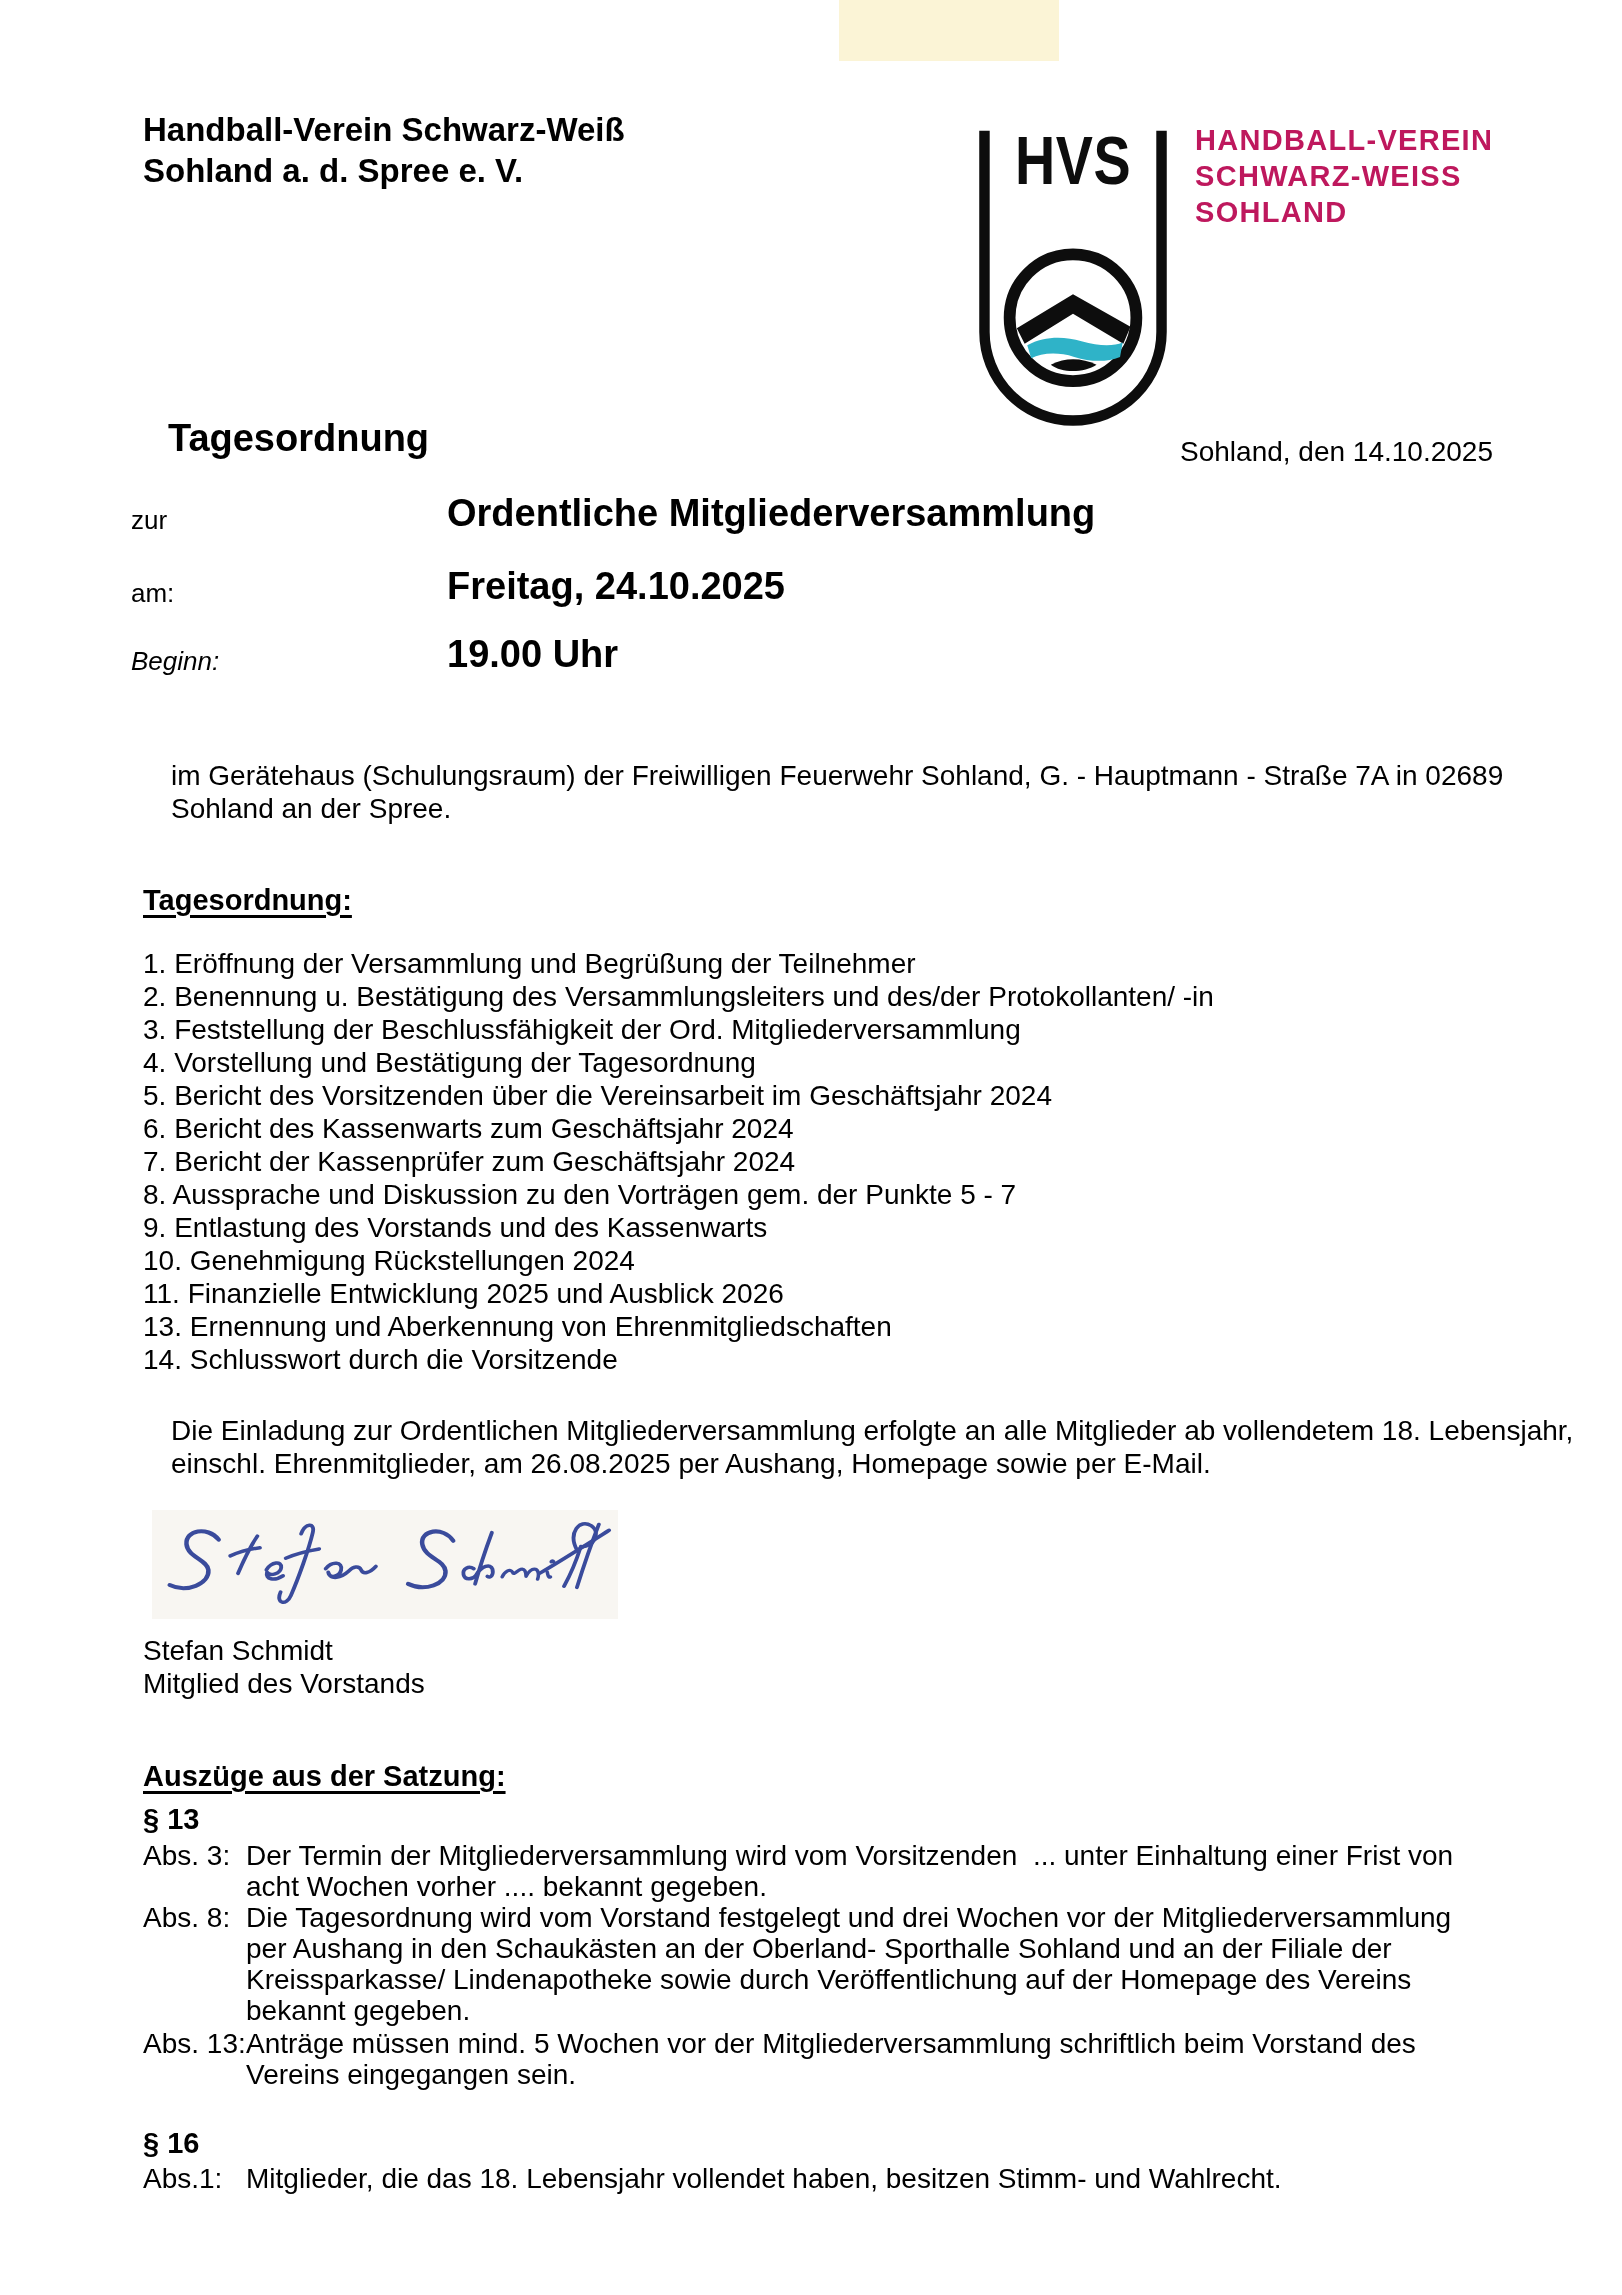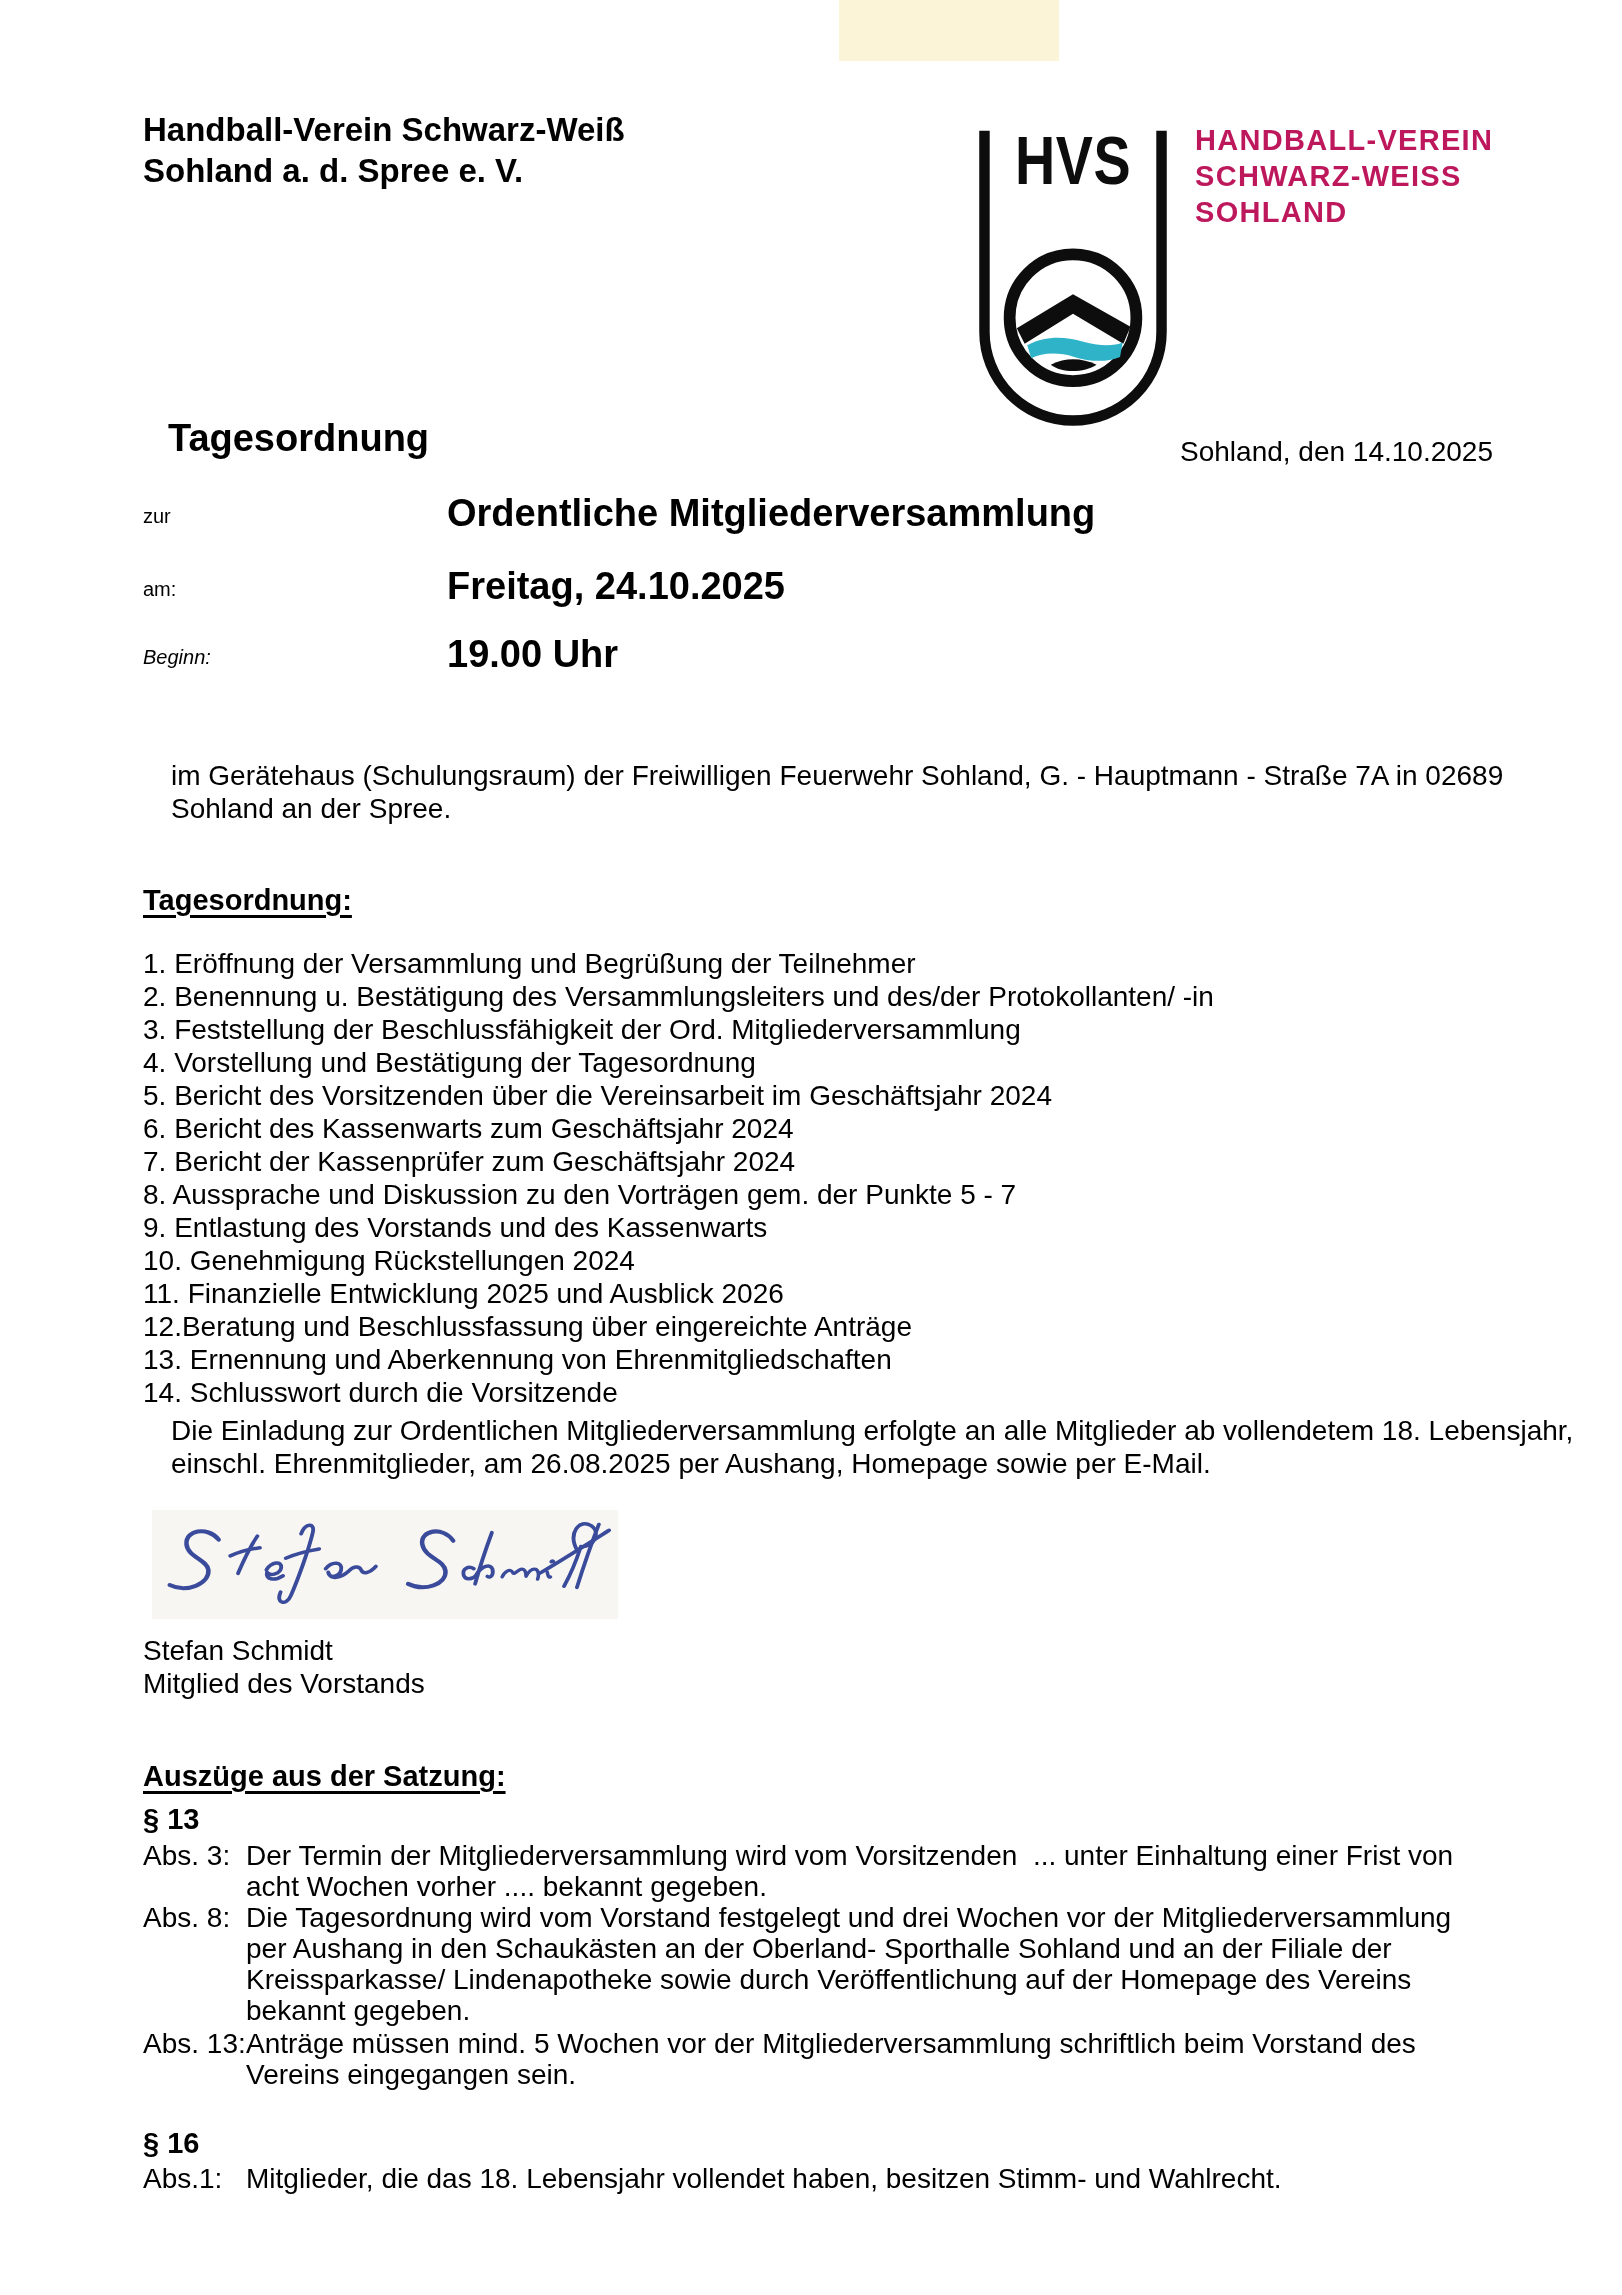"zur" .lbl { font-size: 20px -> 26px; left: 143px -> 131px }
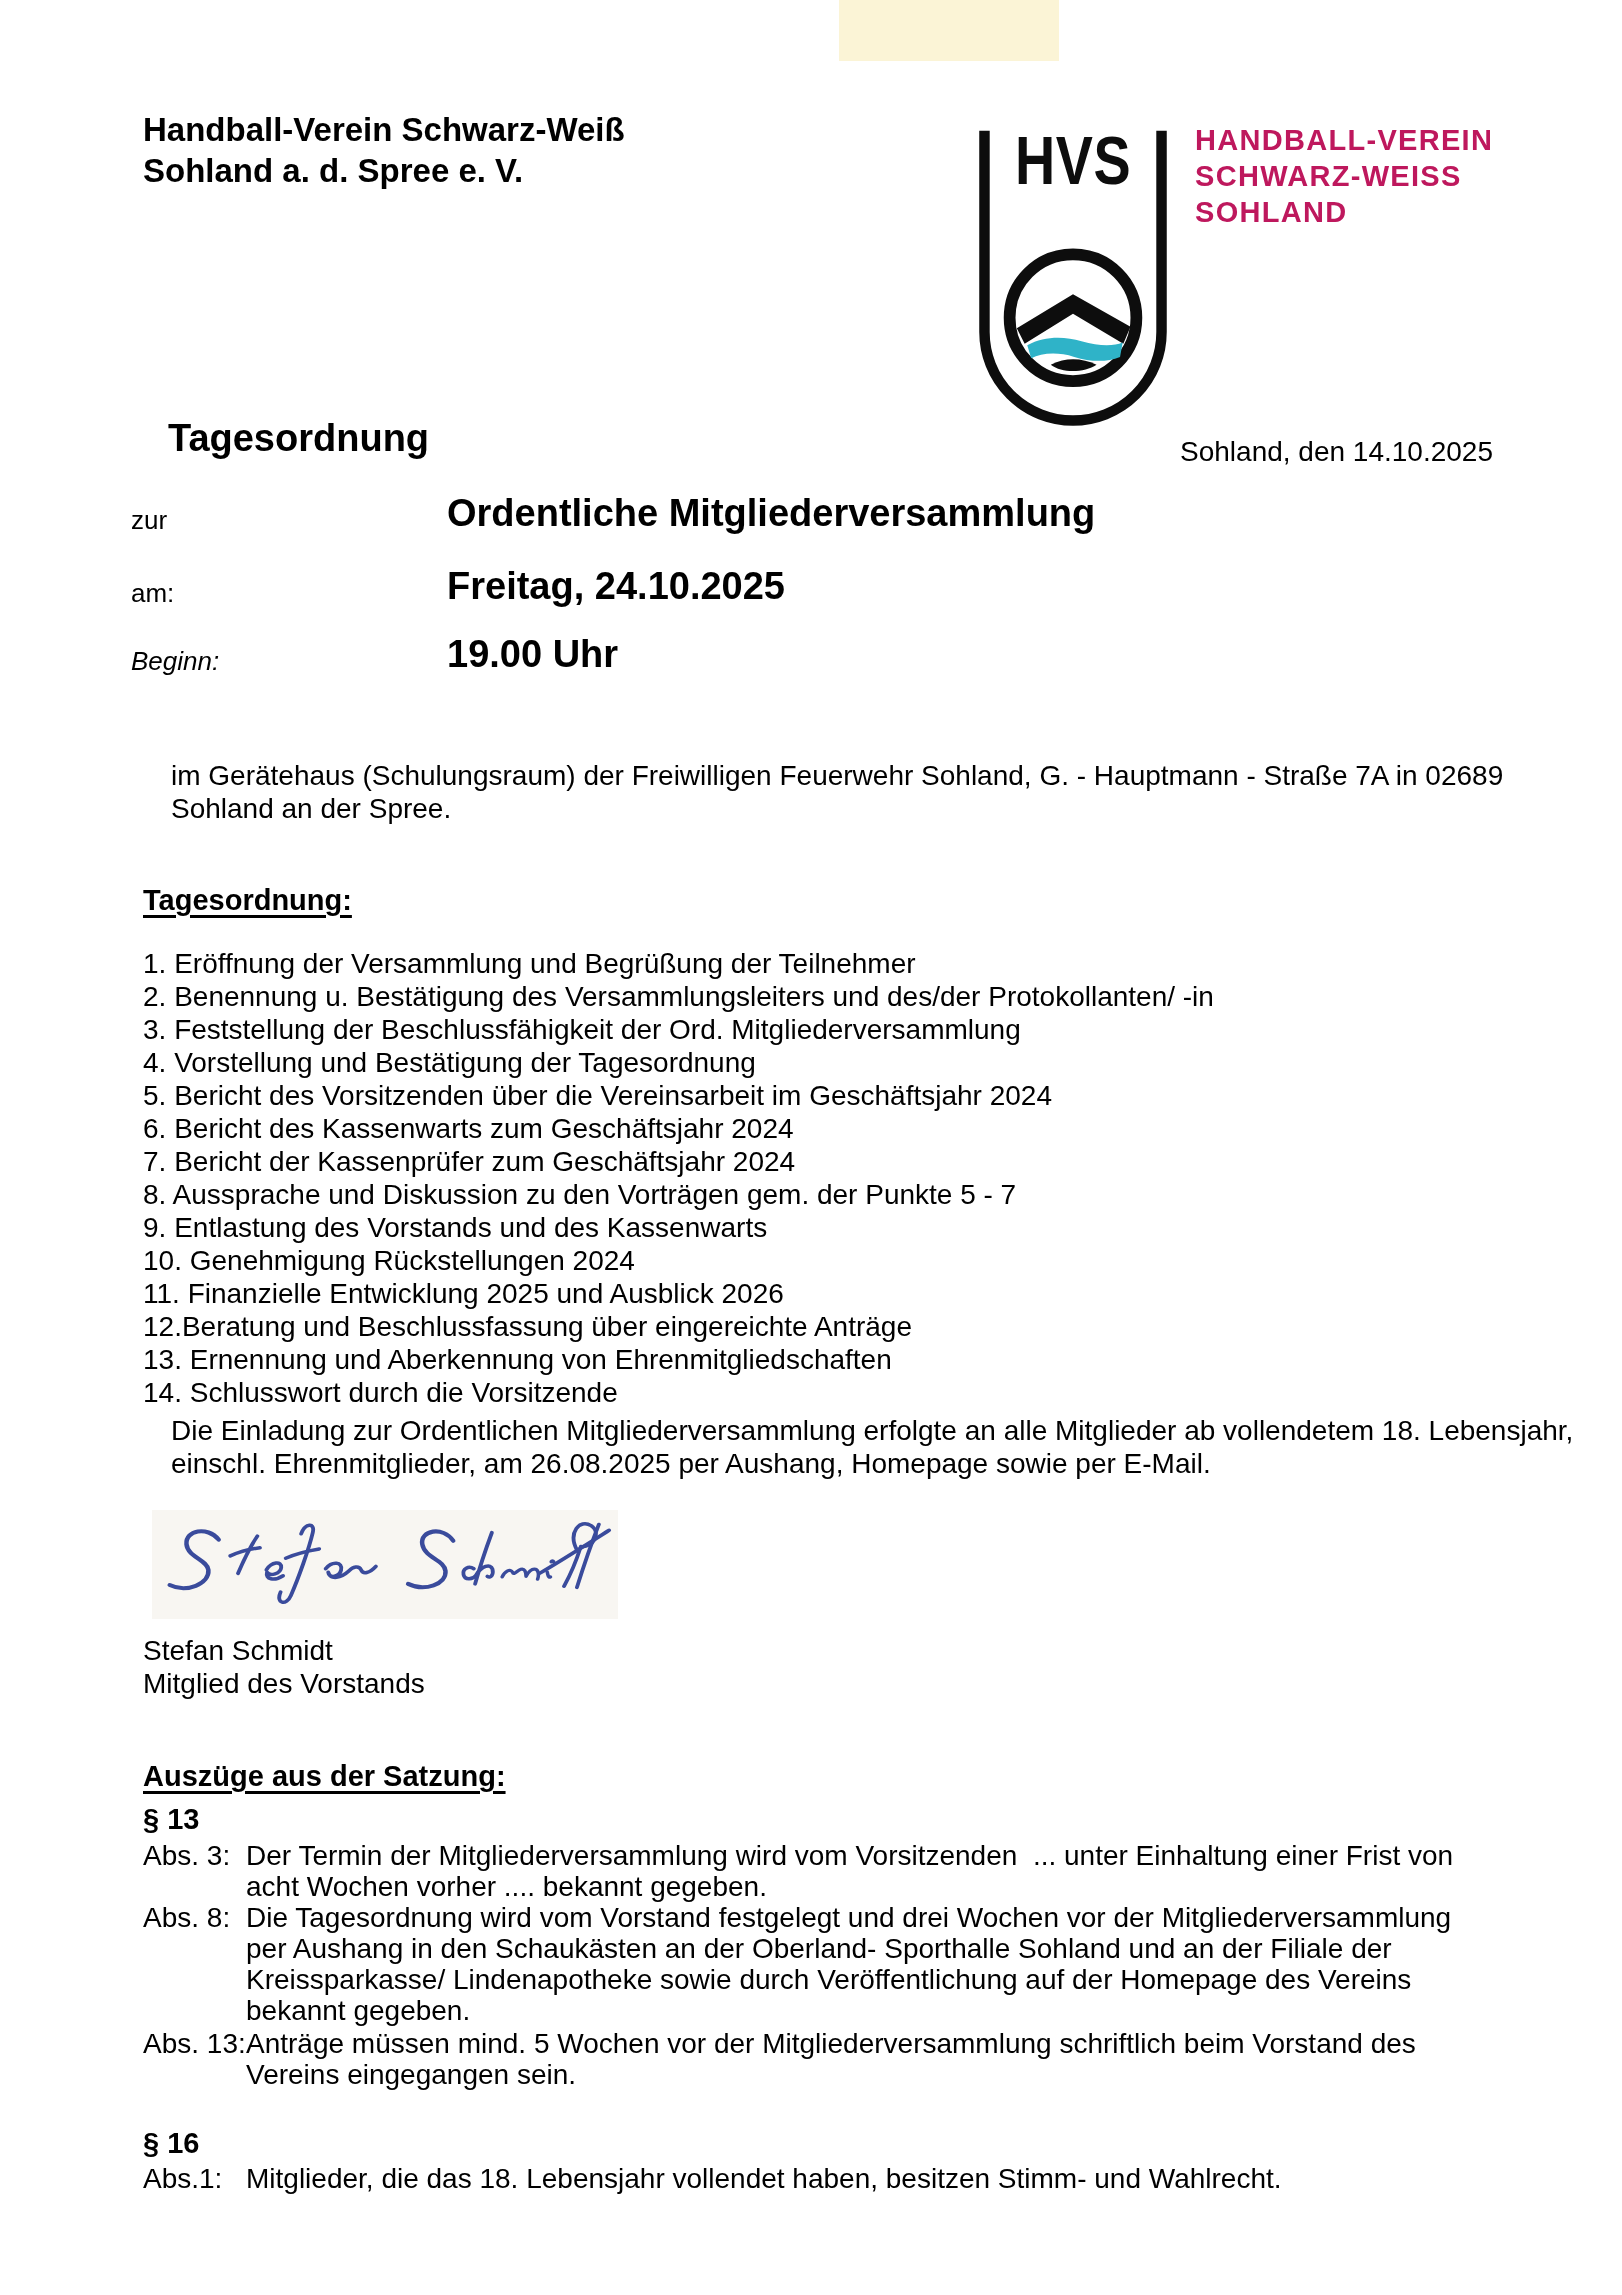"12.Beratung und Beschlussfassung über" div { html: <div>12.Beratung und Beschlussfassung über eingereichte Anträge</div> -> none }
